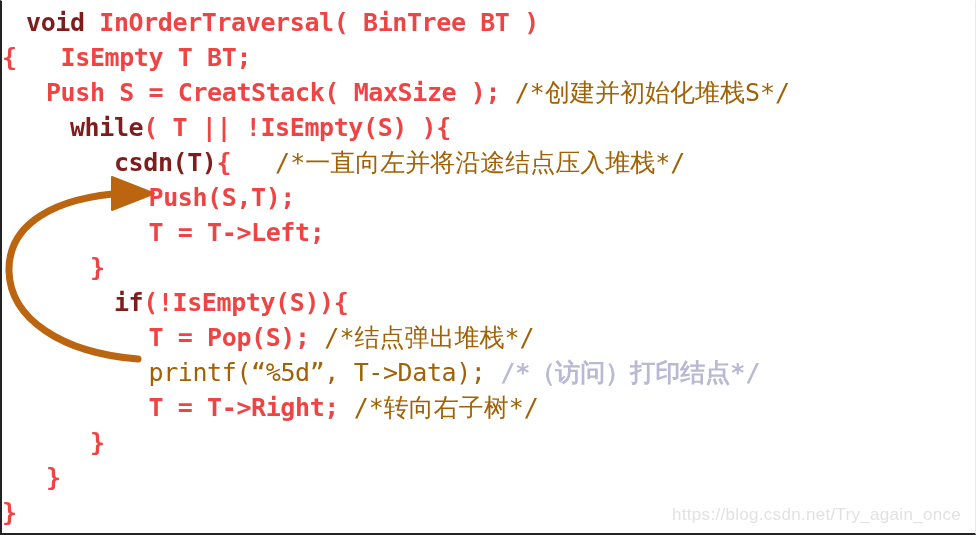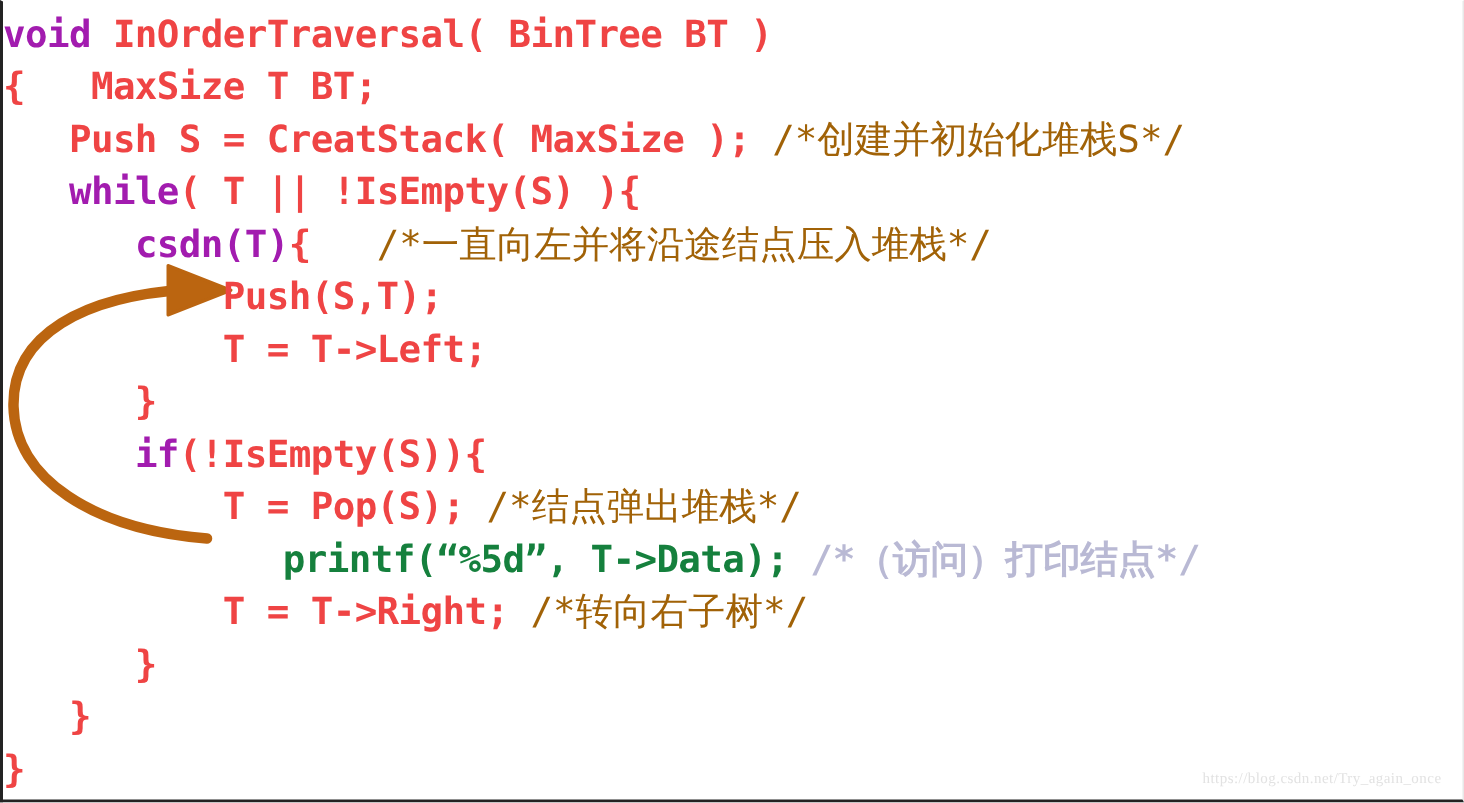"void" .kw { color: #a21caf -> #7f1d1d; margin-left: none -> 24px }
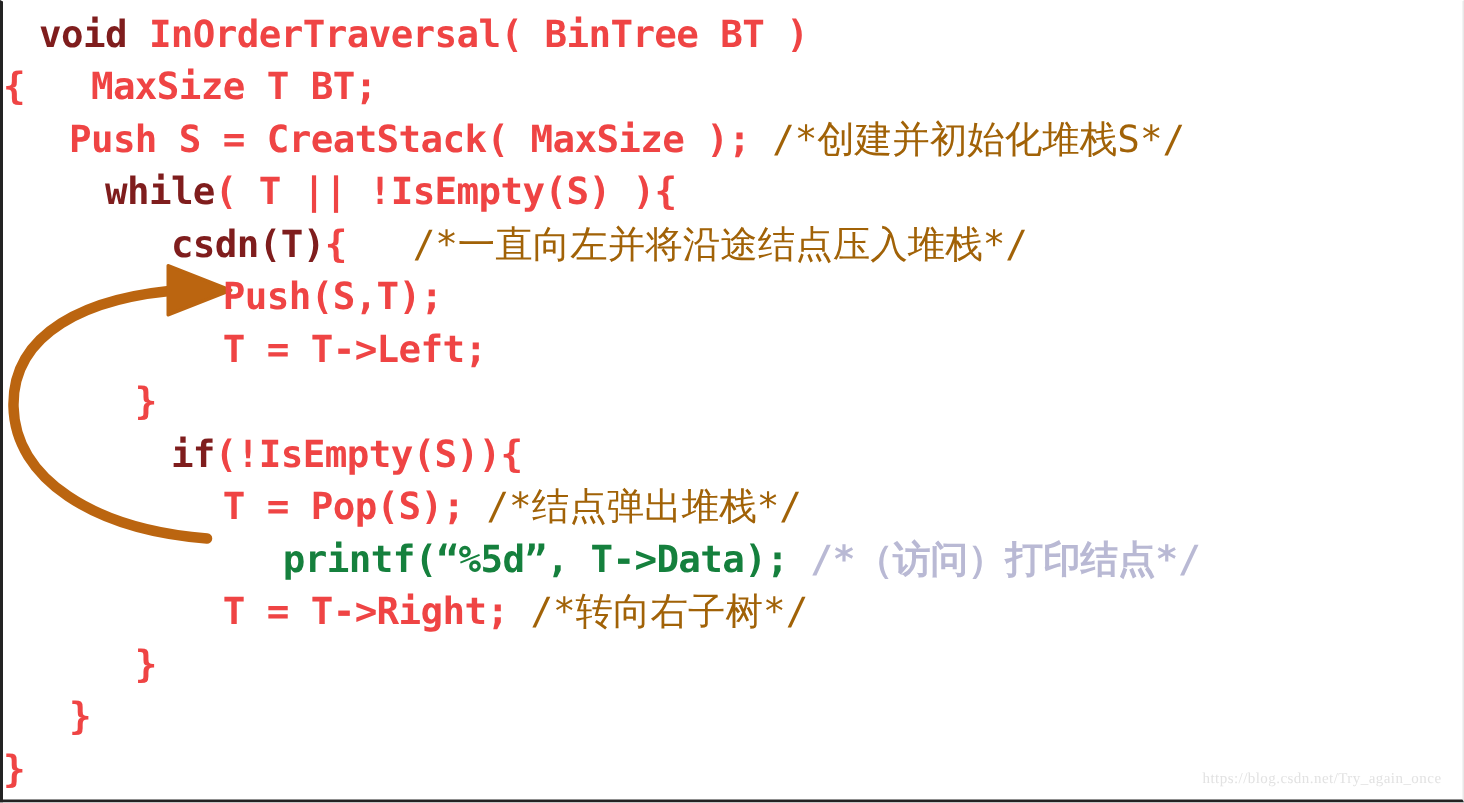"{ MaxSize T BT;" span.plain { text: MaxSize -> IsEmpty }
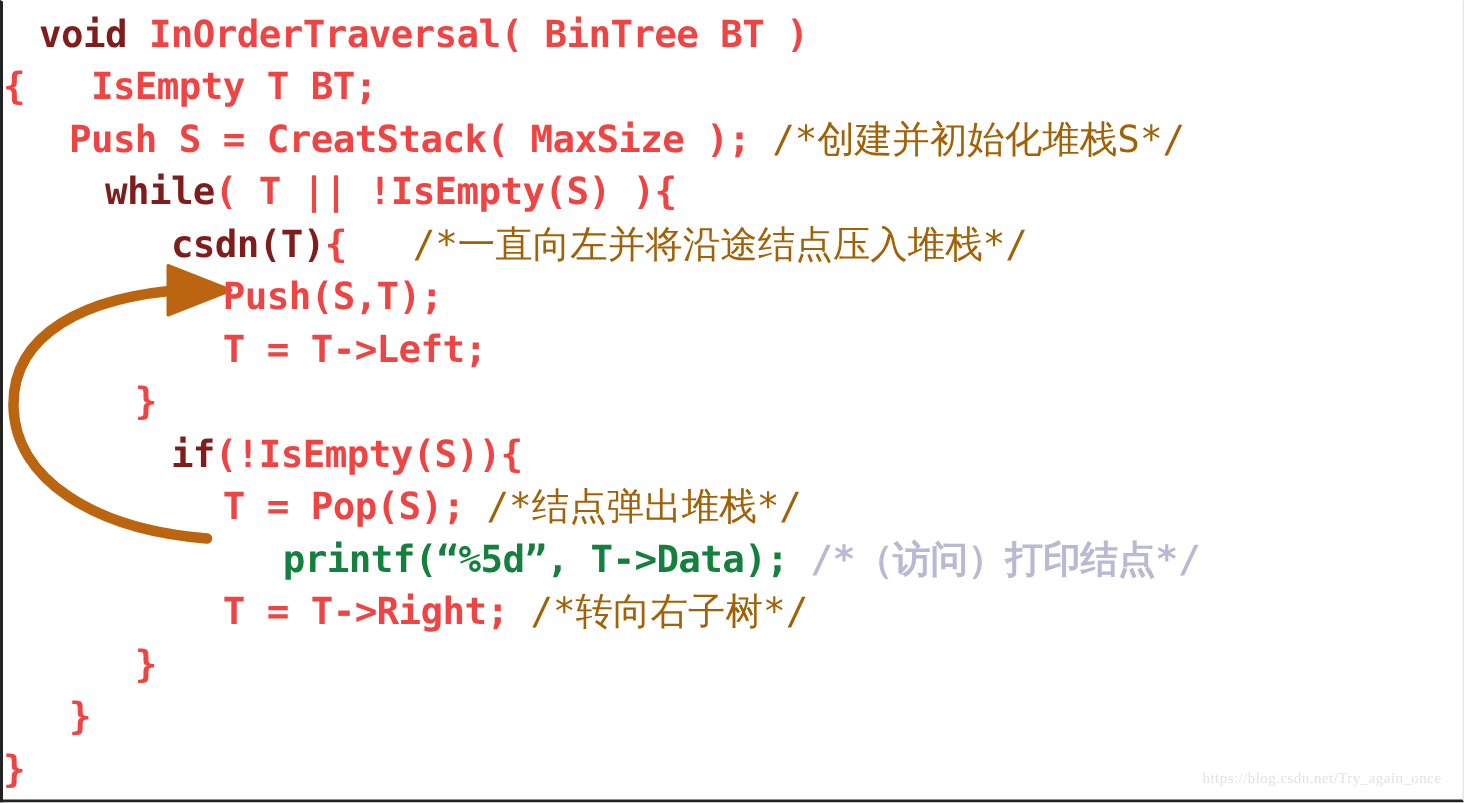"printf(“%5d”, T->Data);" .red { color: #15803d -> #a16207; font-weight: bold -> normal; margin-left: 40px -> none }
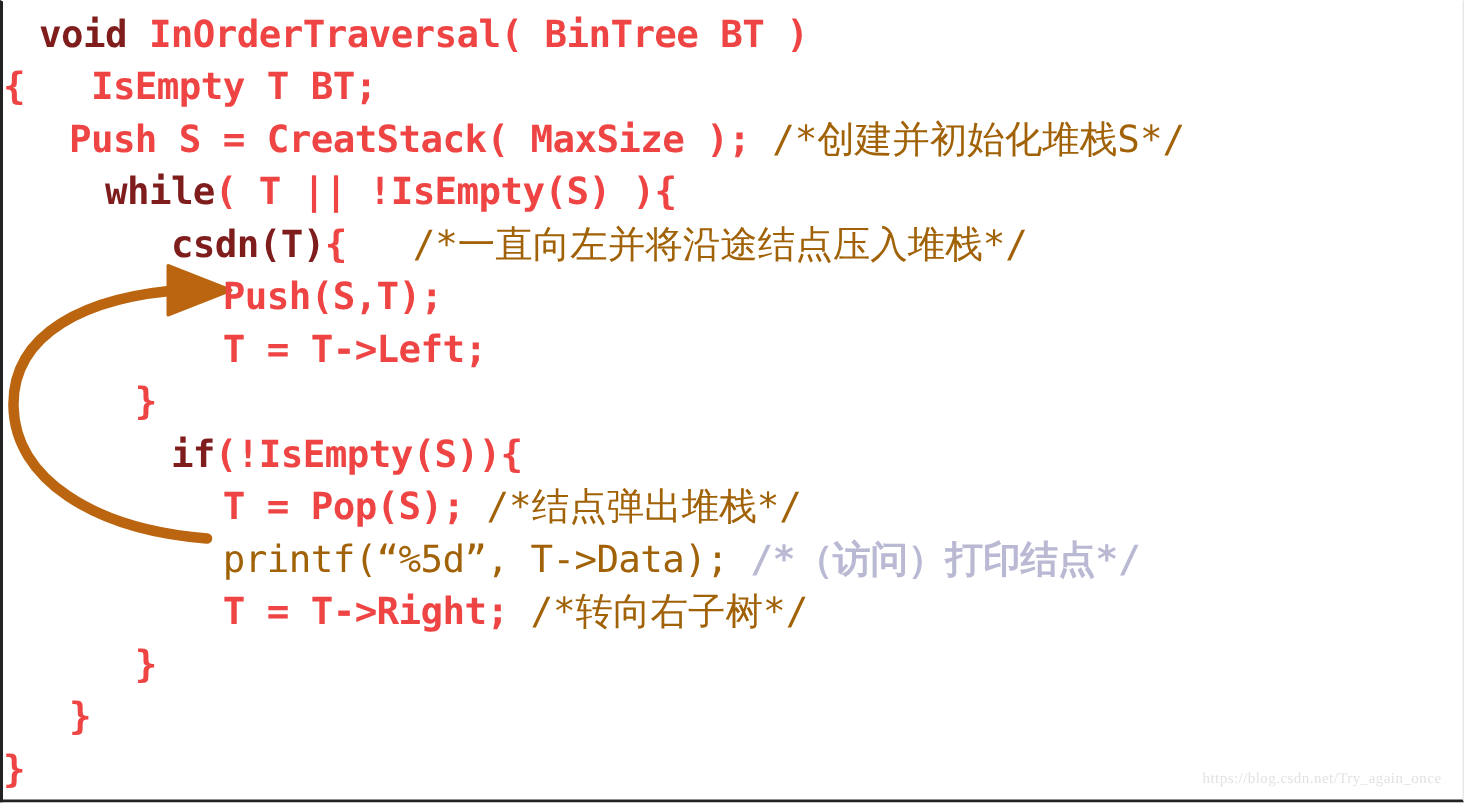"https://blog.csdn.net/Try_again_once" #watermark { font-family: Liberation Serif, serif -> Liberation Sans, sans-serif; font-size: 10px -> 17px }
